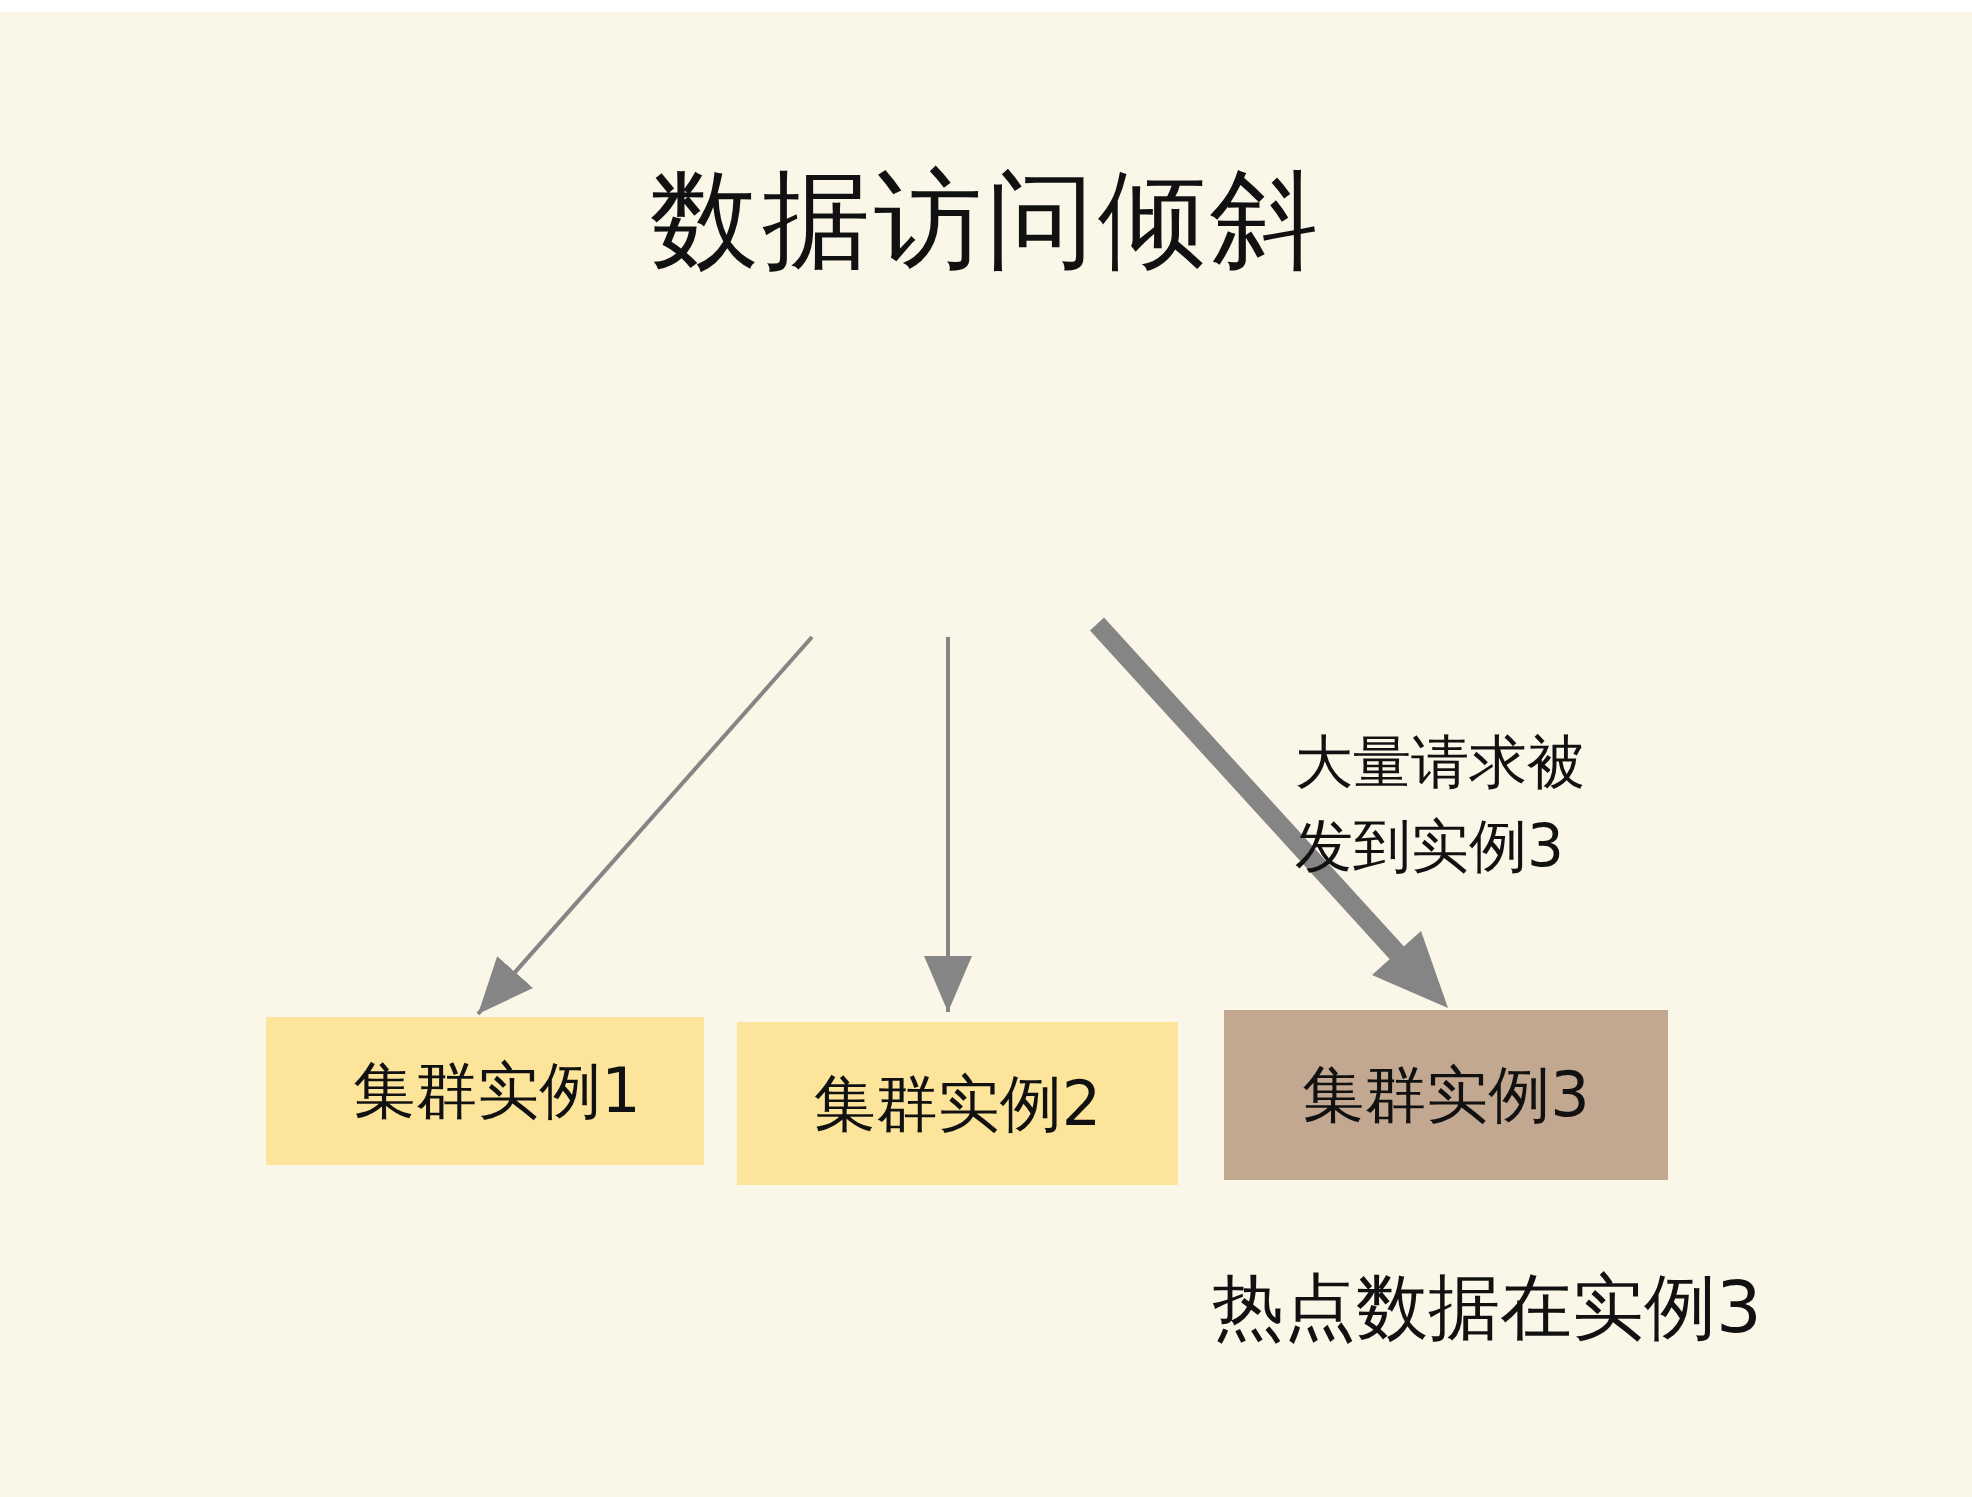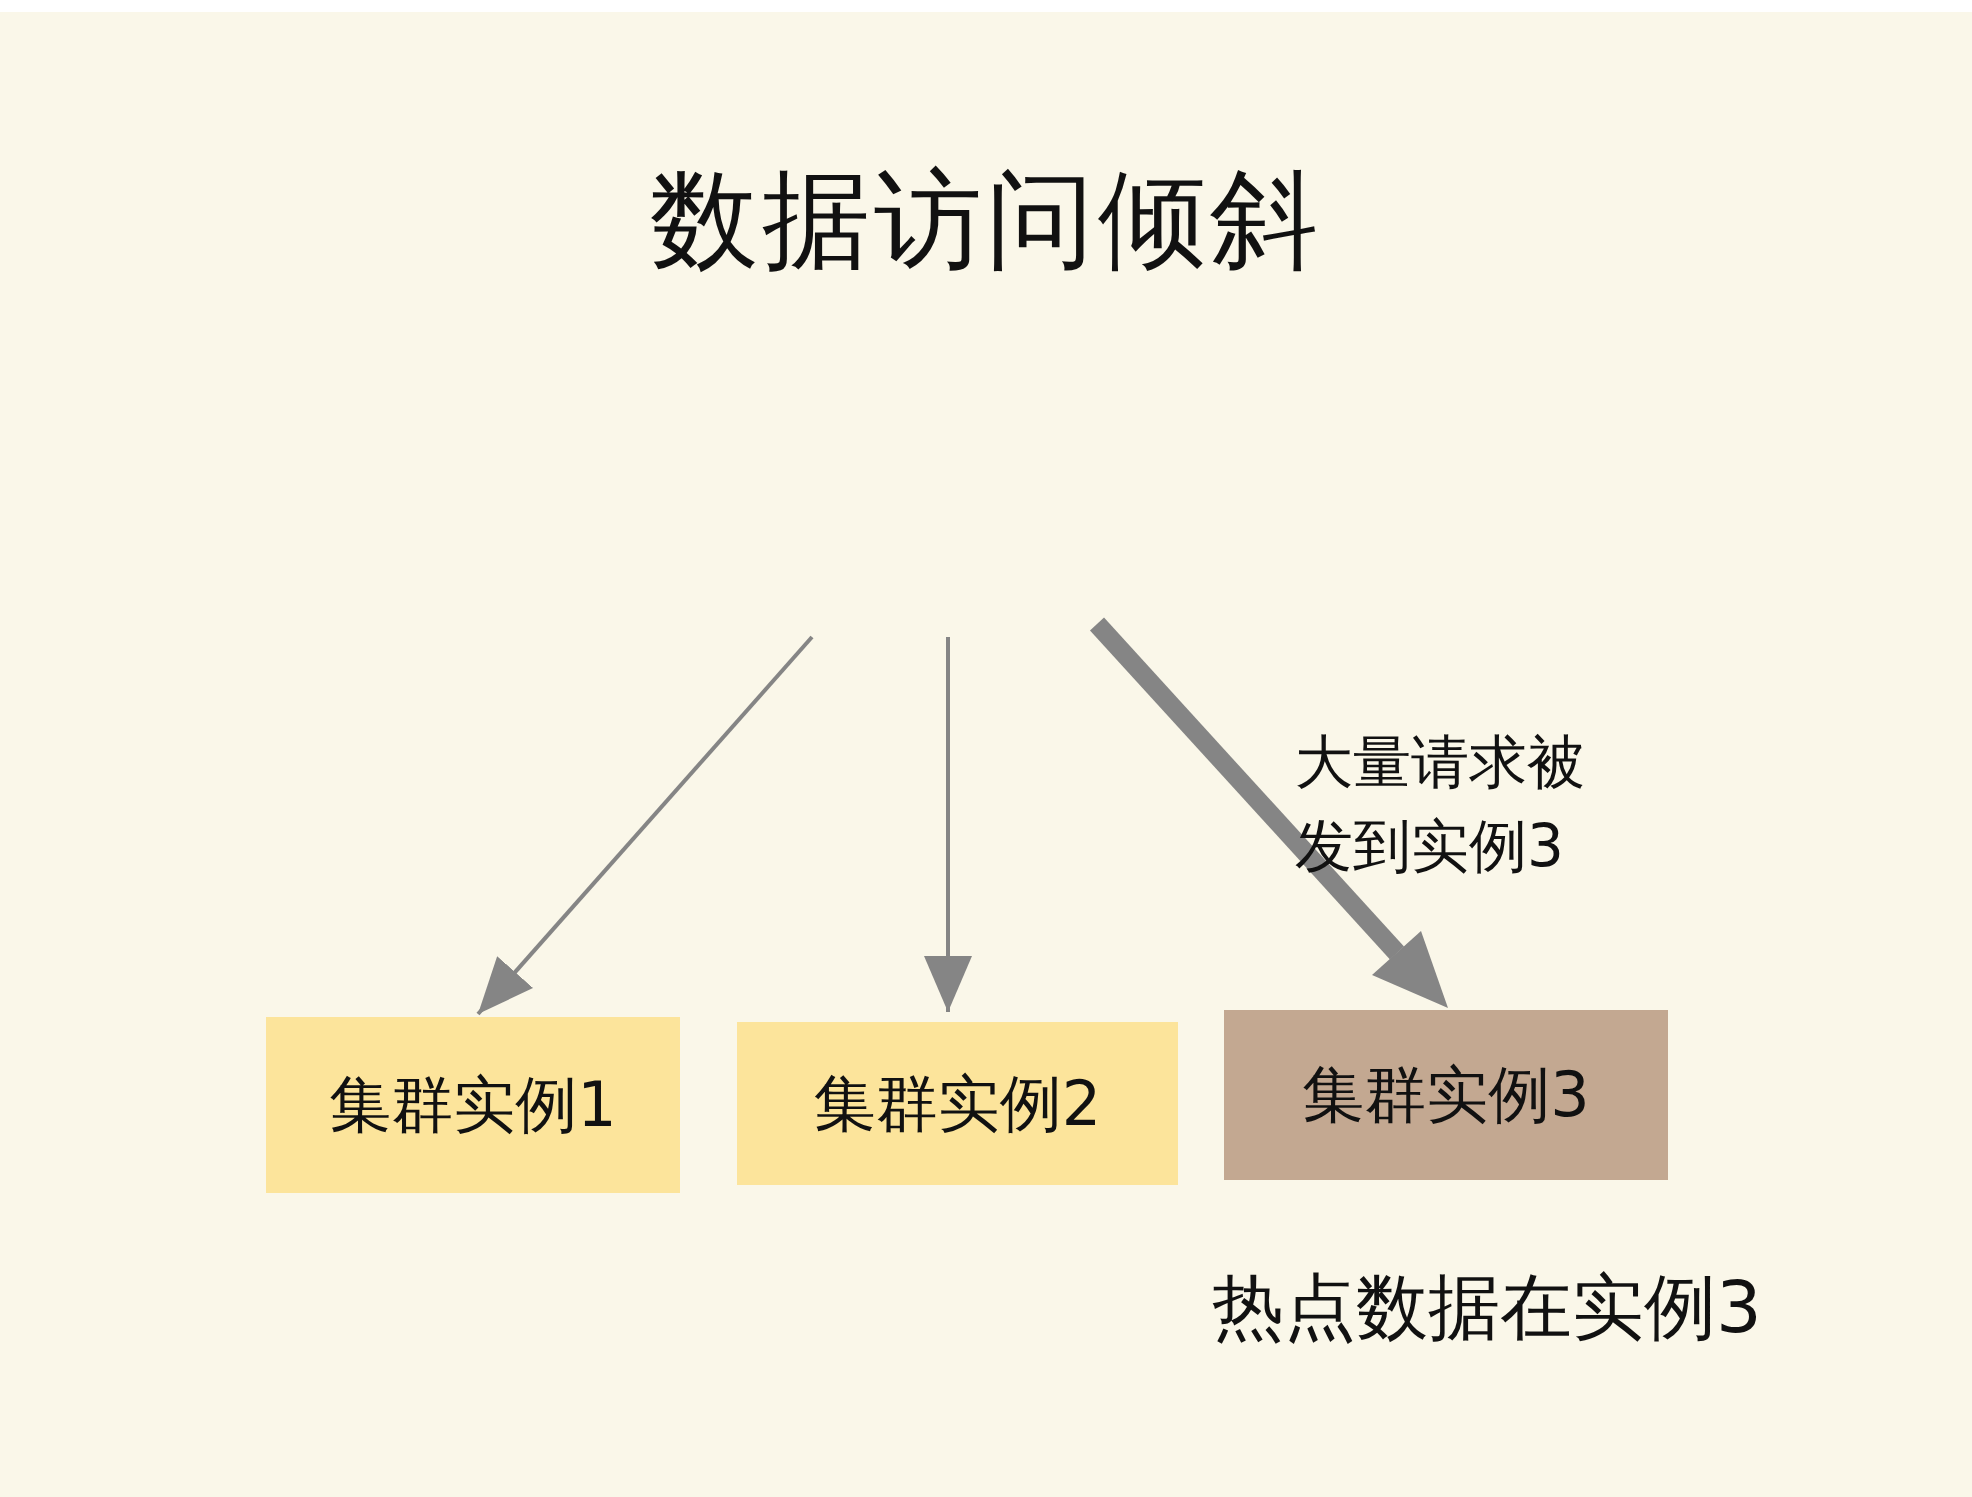"集群实例1" .inst1 { height: 176px -> 148px; padding-left: none -> 24px }
